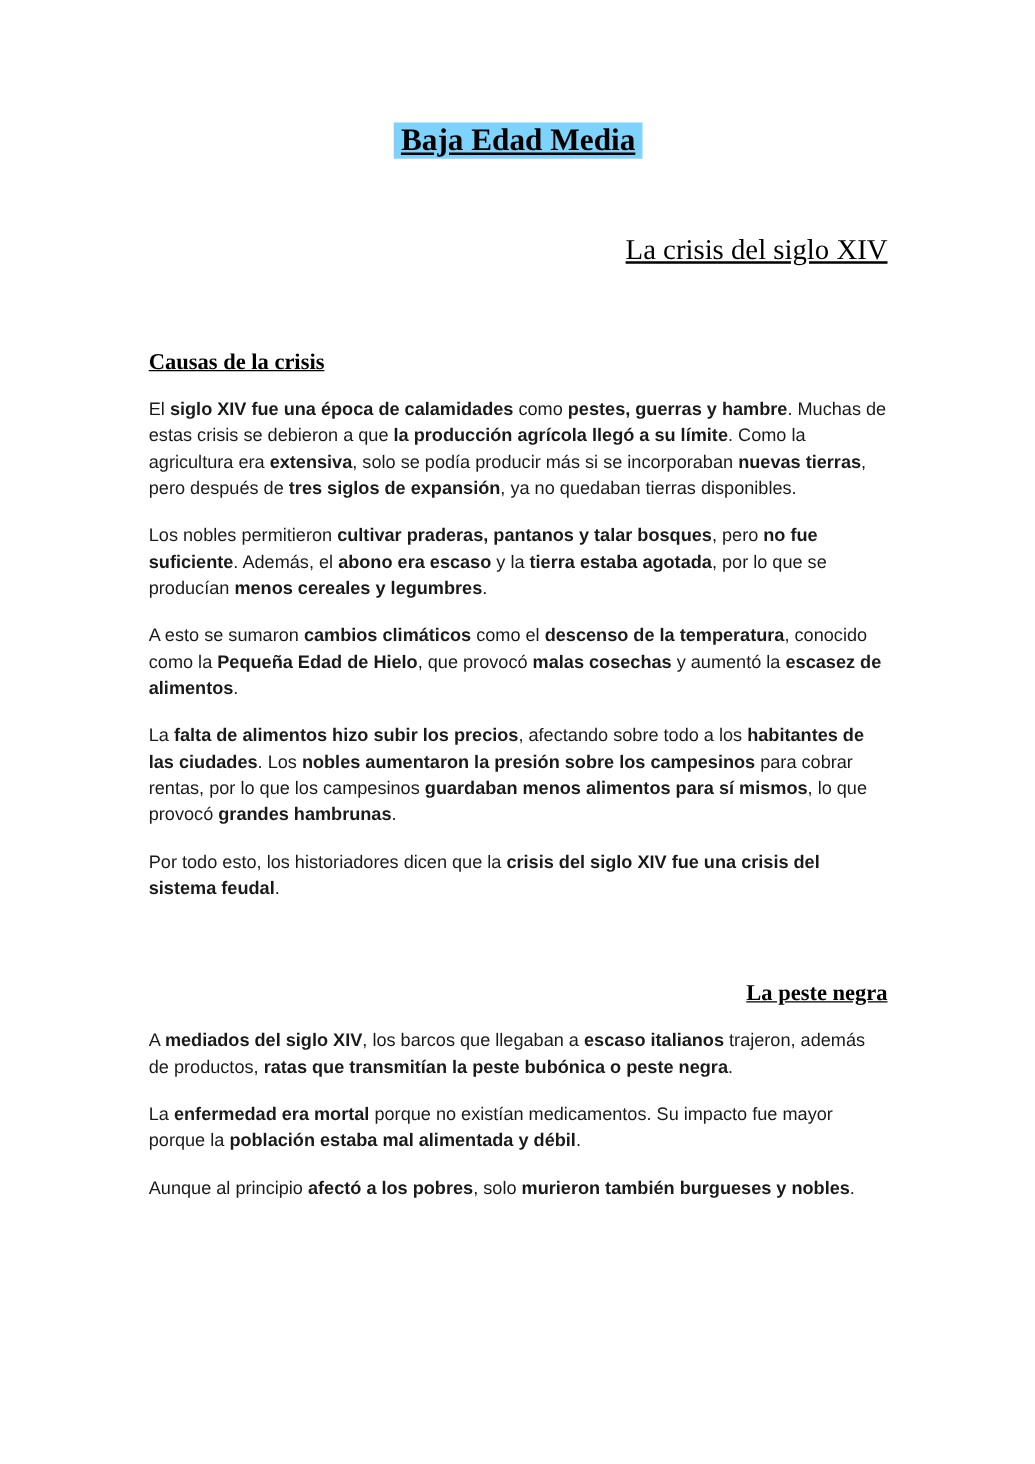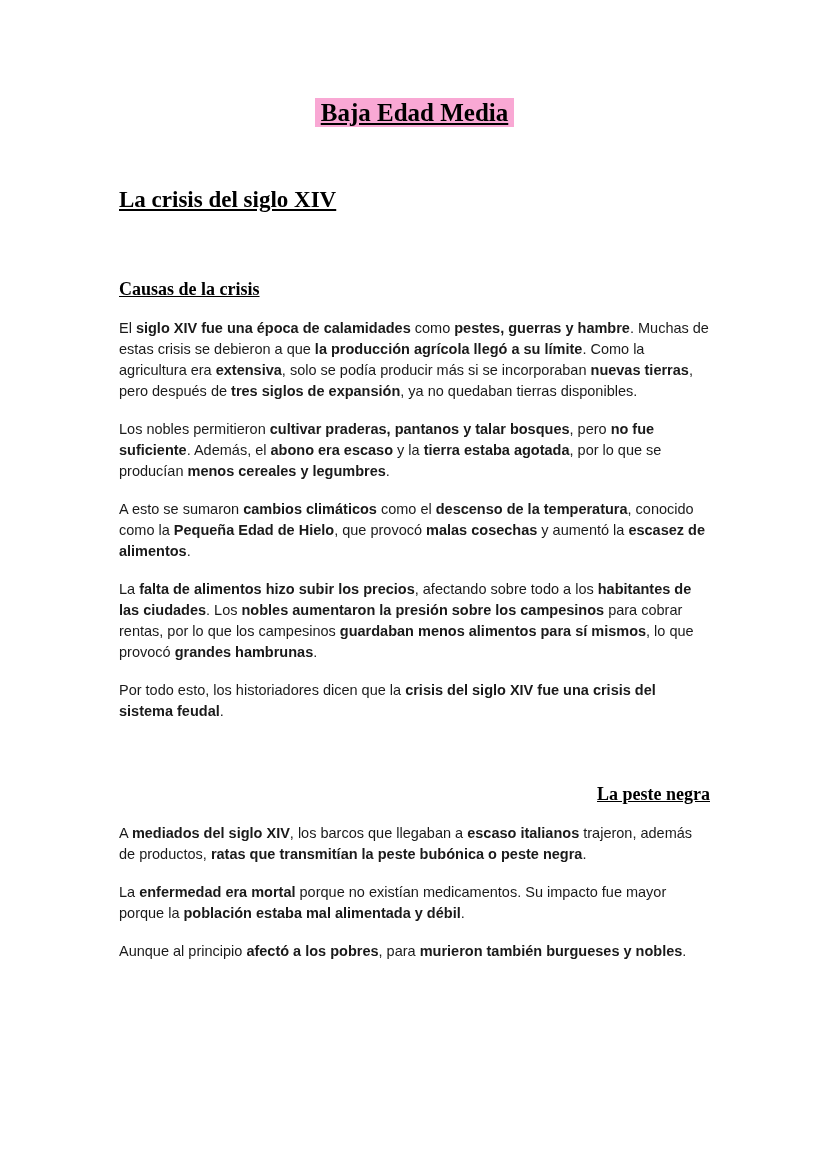"Baja Edad Media" .hl { background: #f9a8d4 -> #7dd3fc }
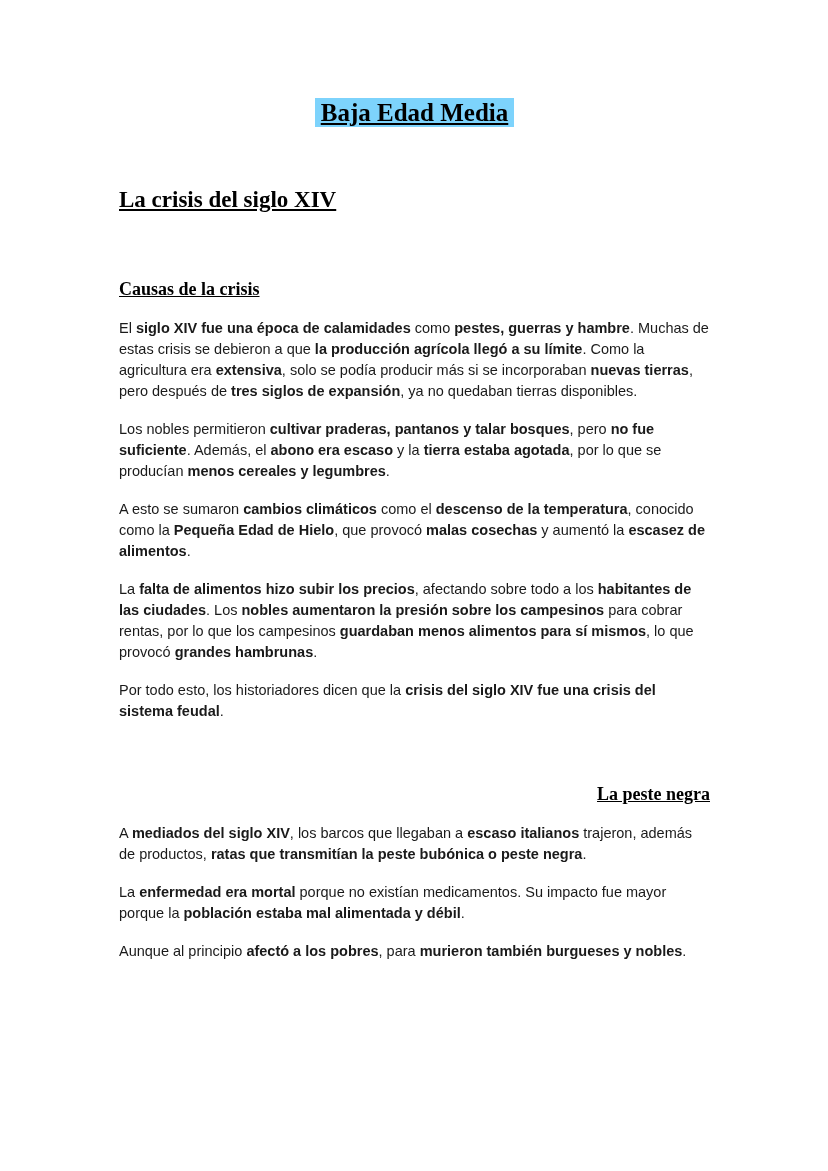"La crisis del siglo XIV" .section-title { font-weight: bold -> normal; text-align: left -> right }
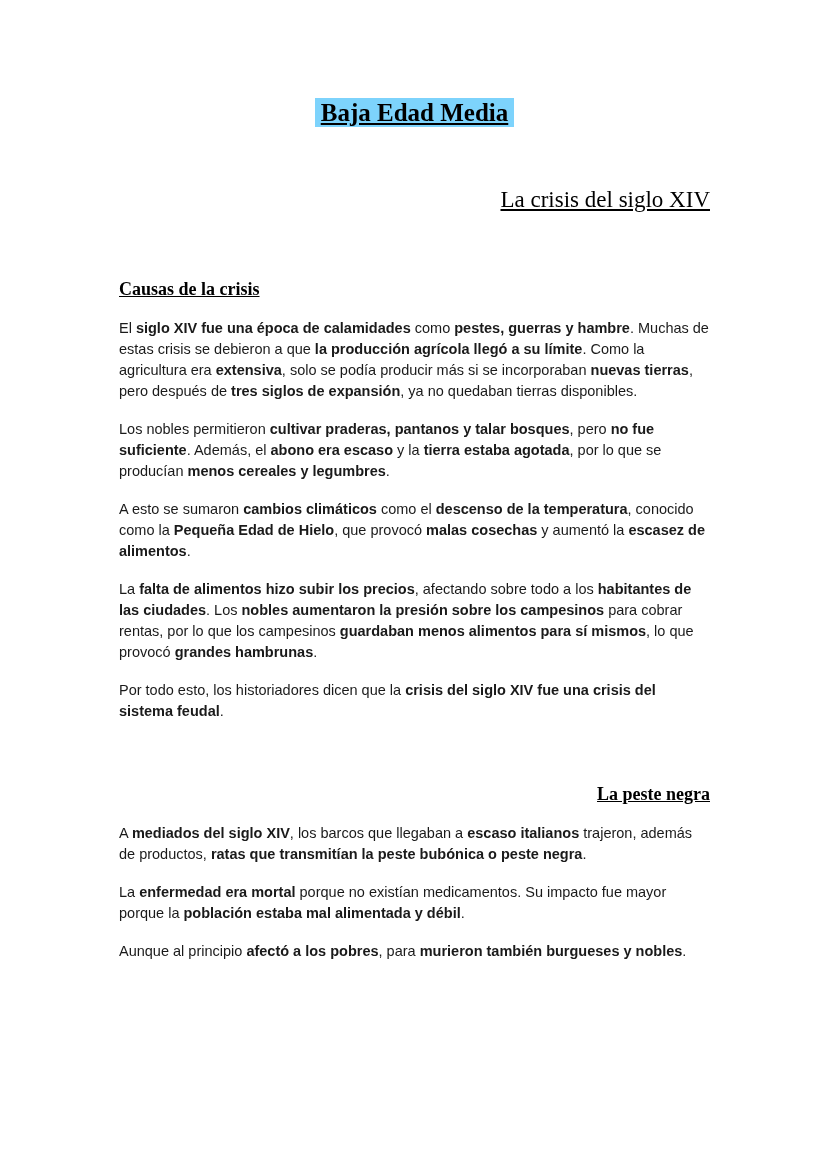", para" span { text: para -> solo }
